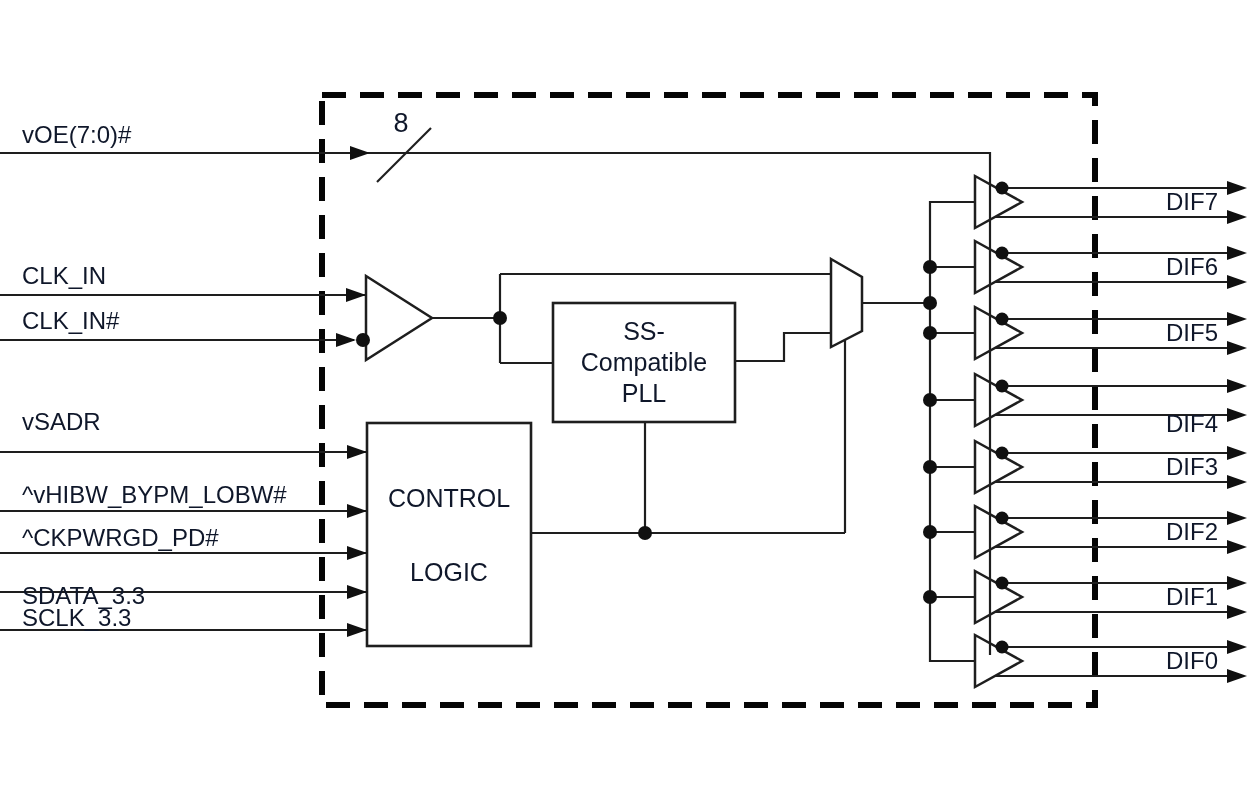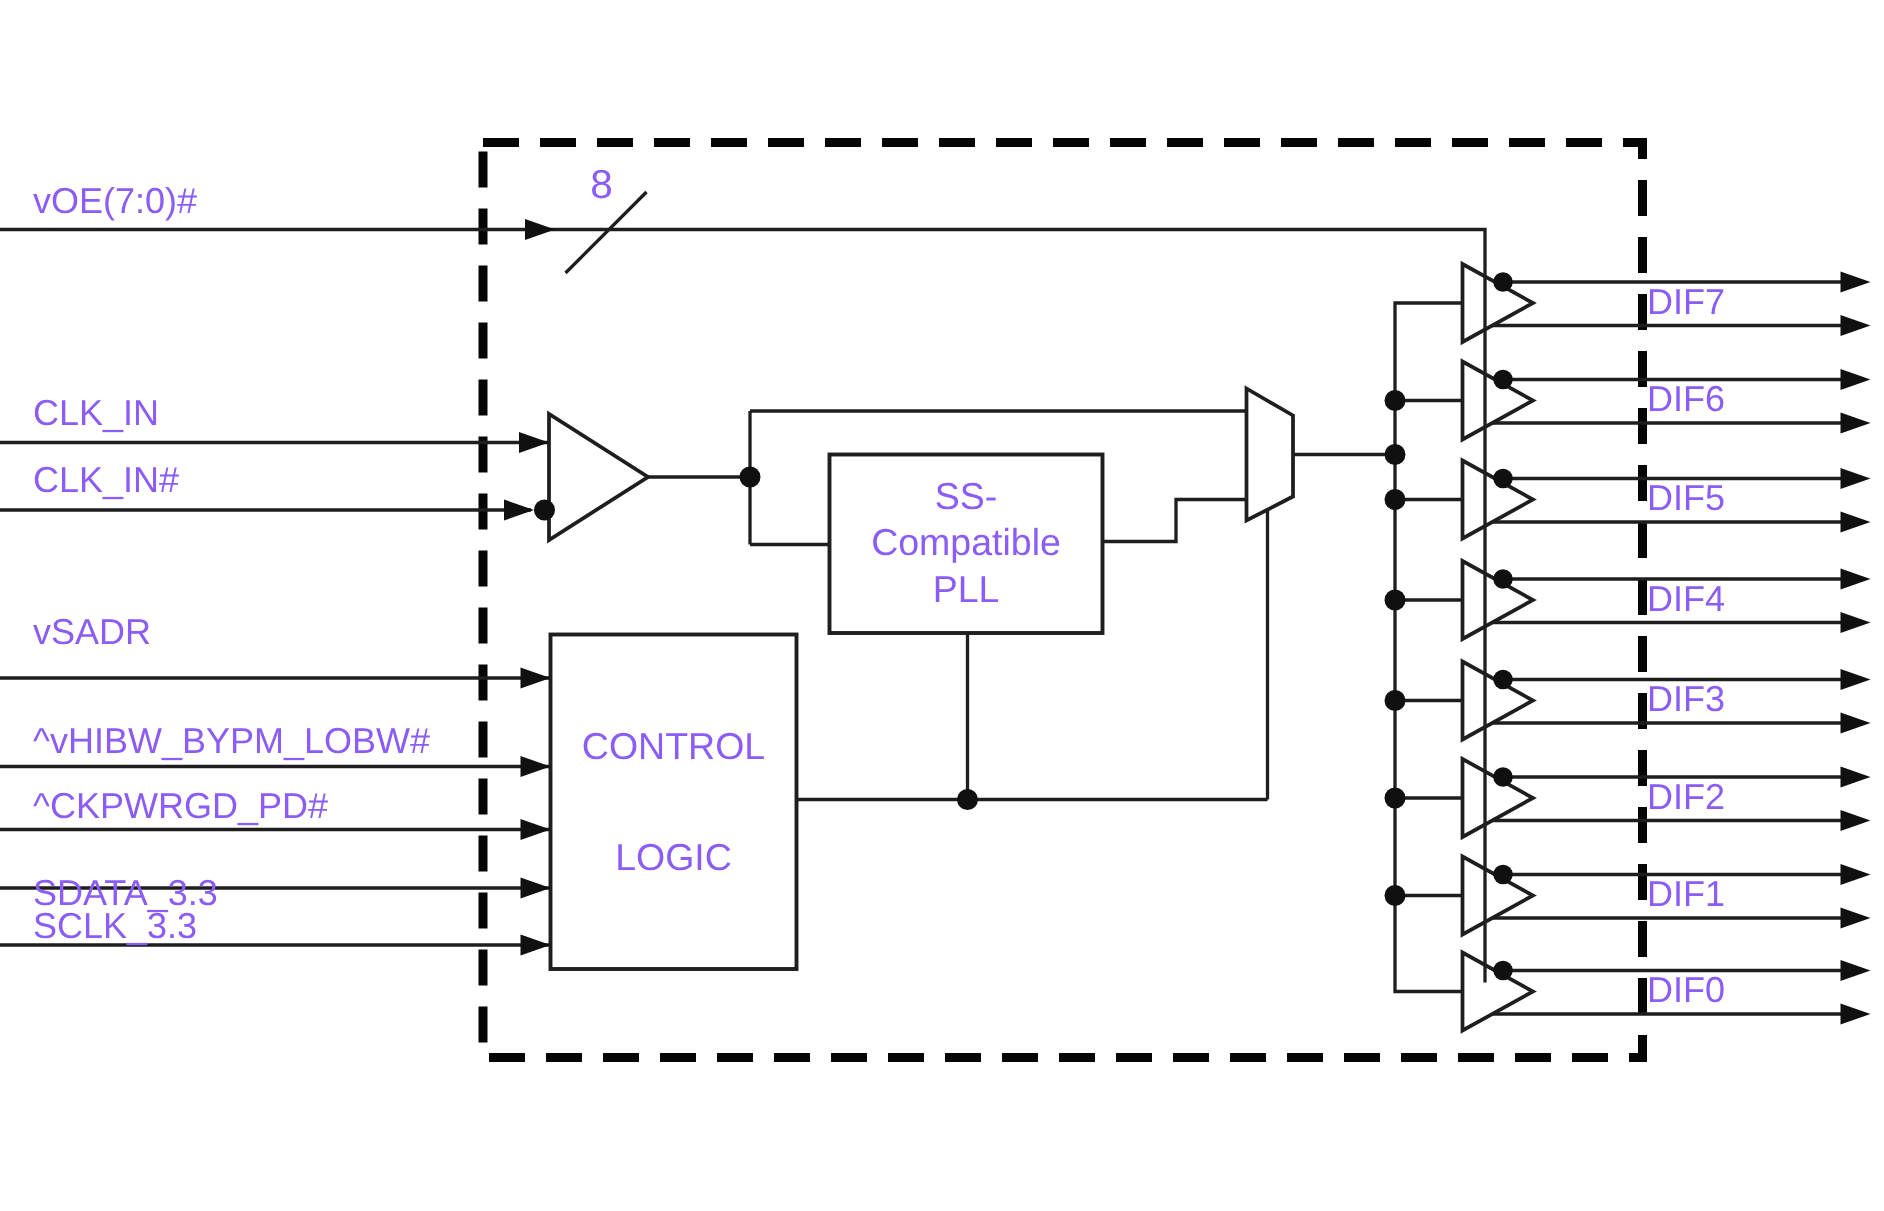"vOE(7:0)#" .canvas { color: #8b5cf6 -> #0f172a }
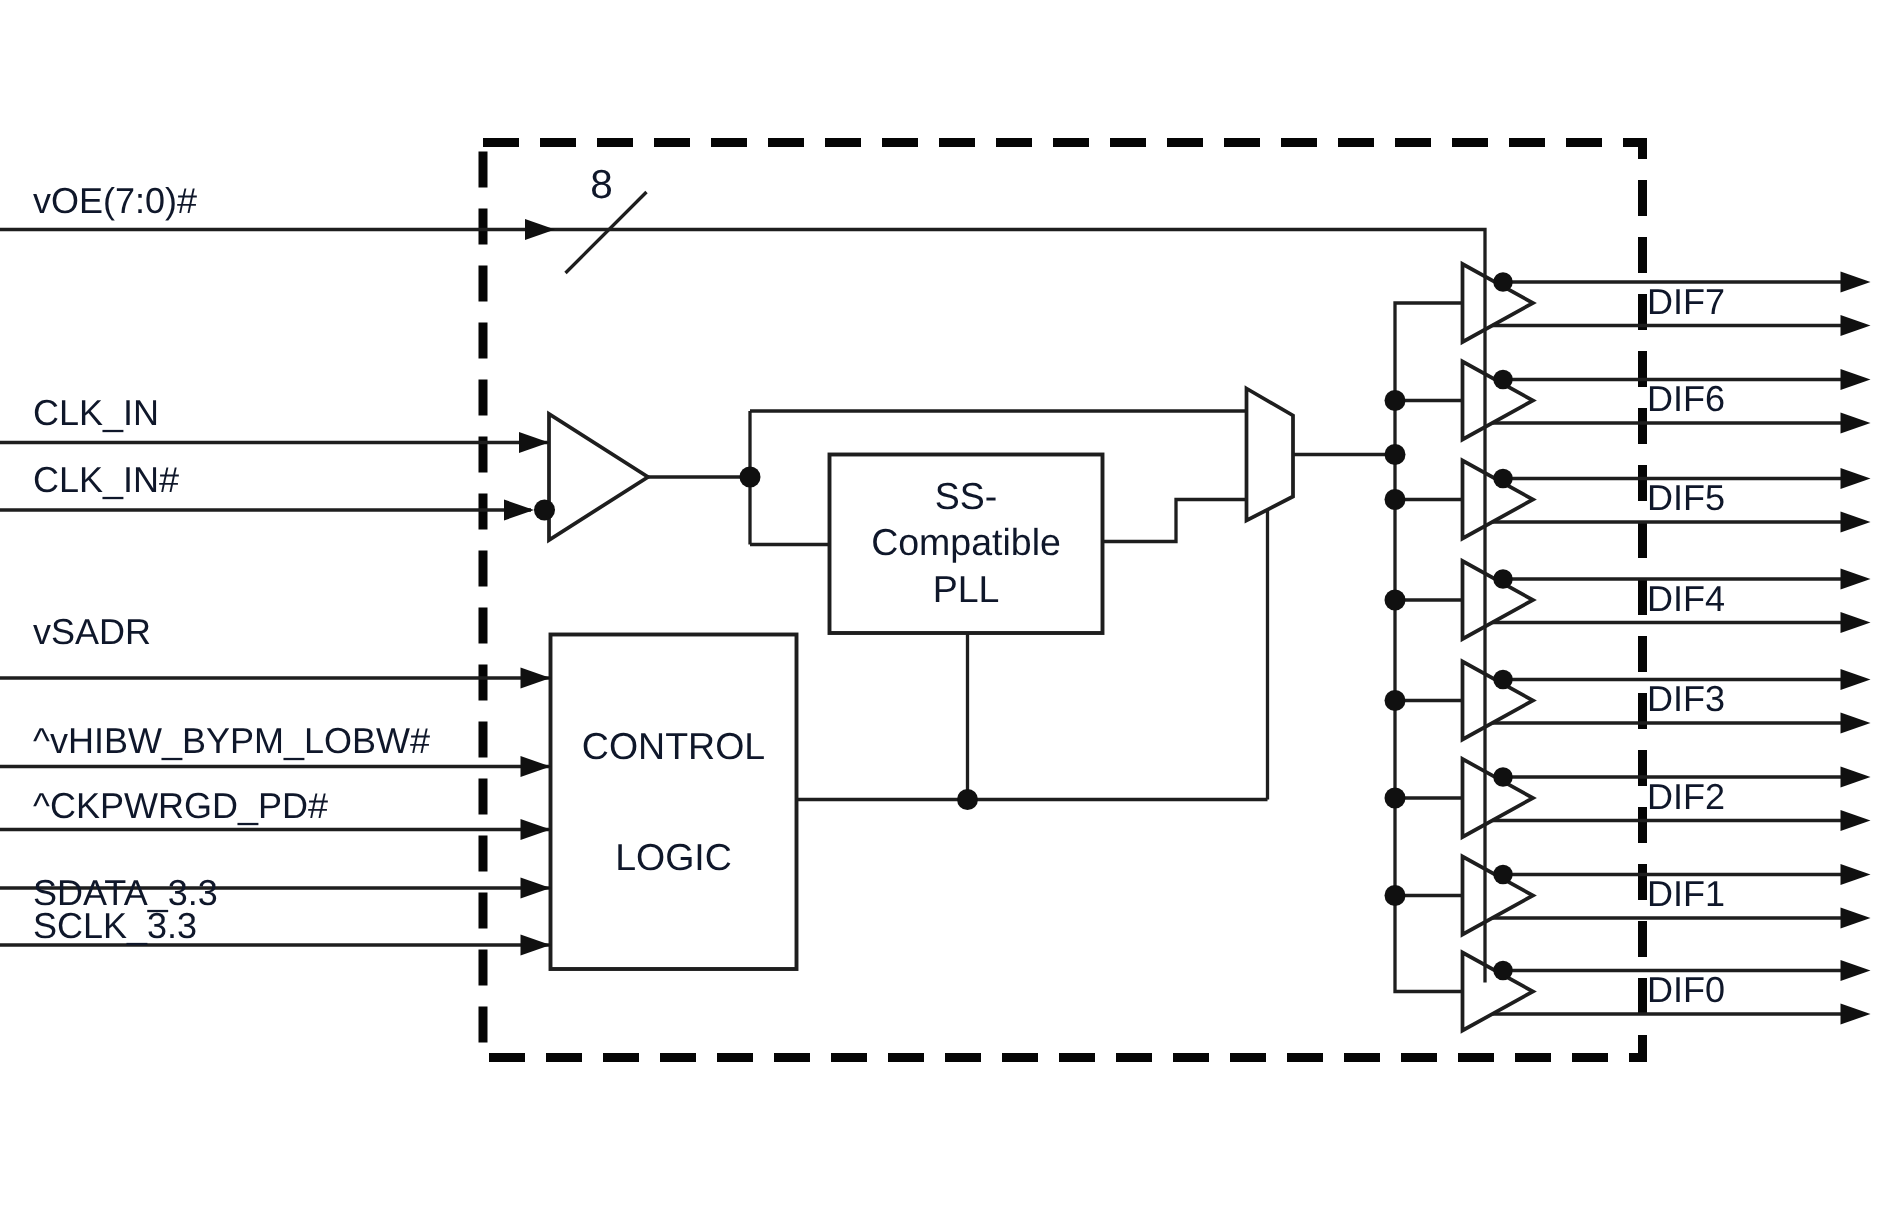"DIF7" .dif { text-align: left -> right }
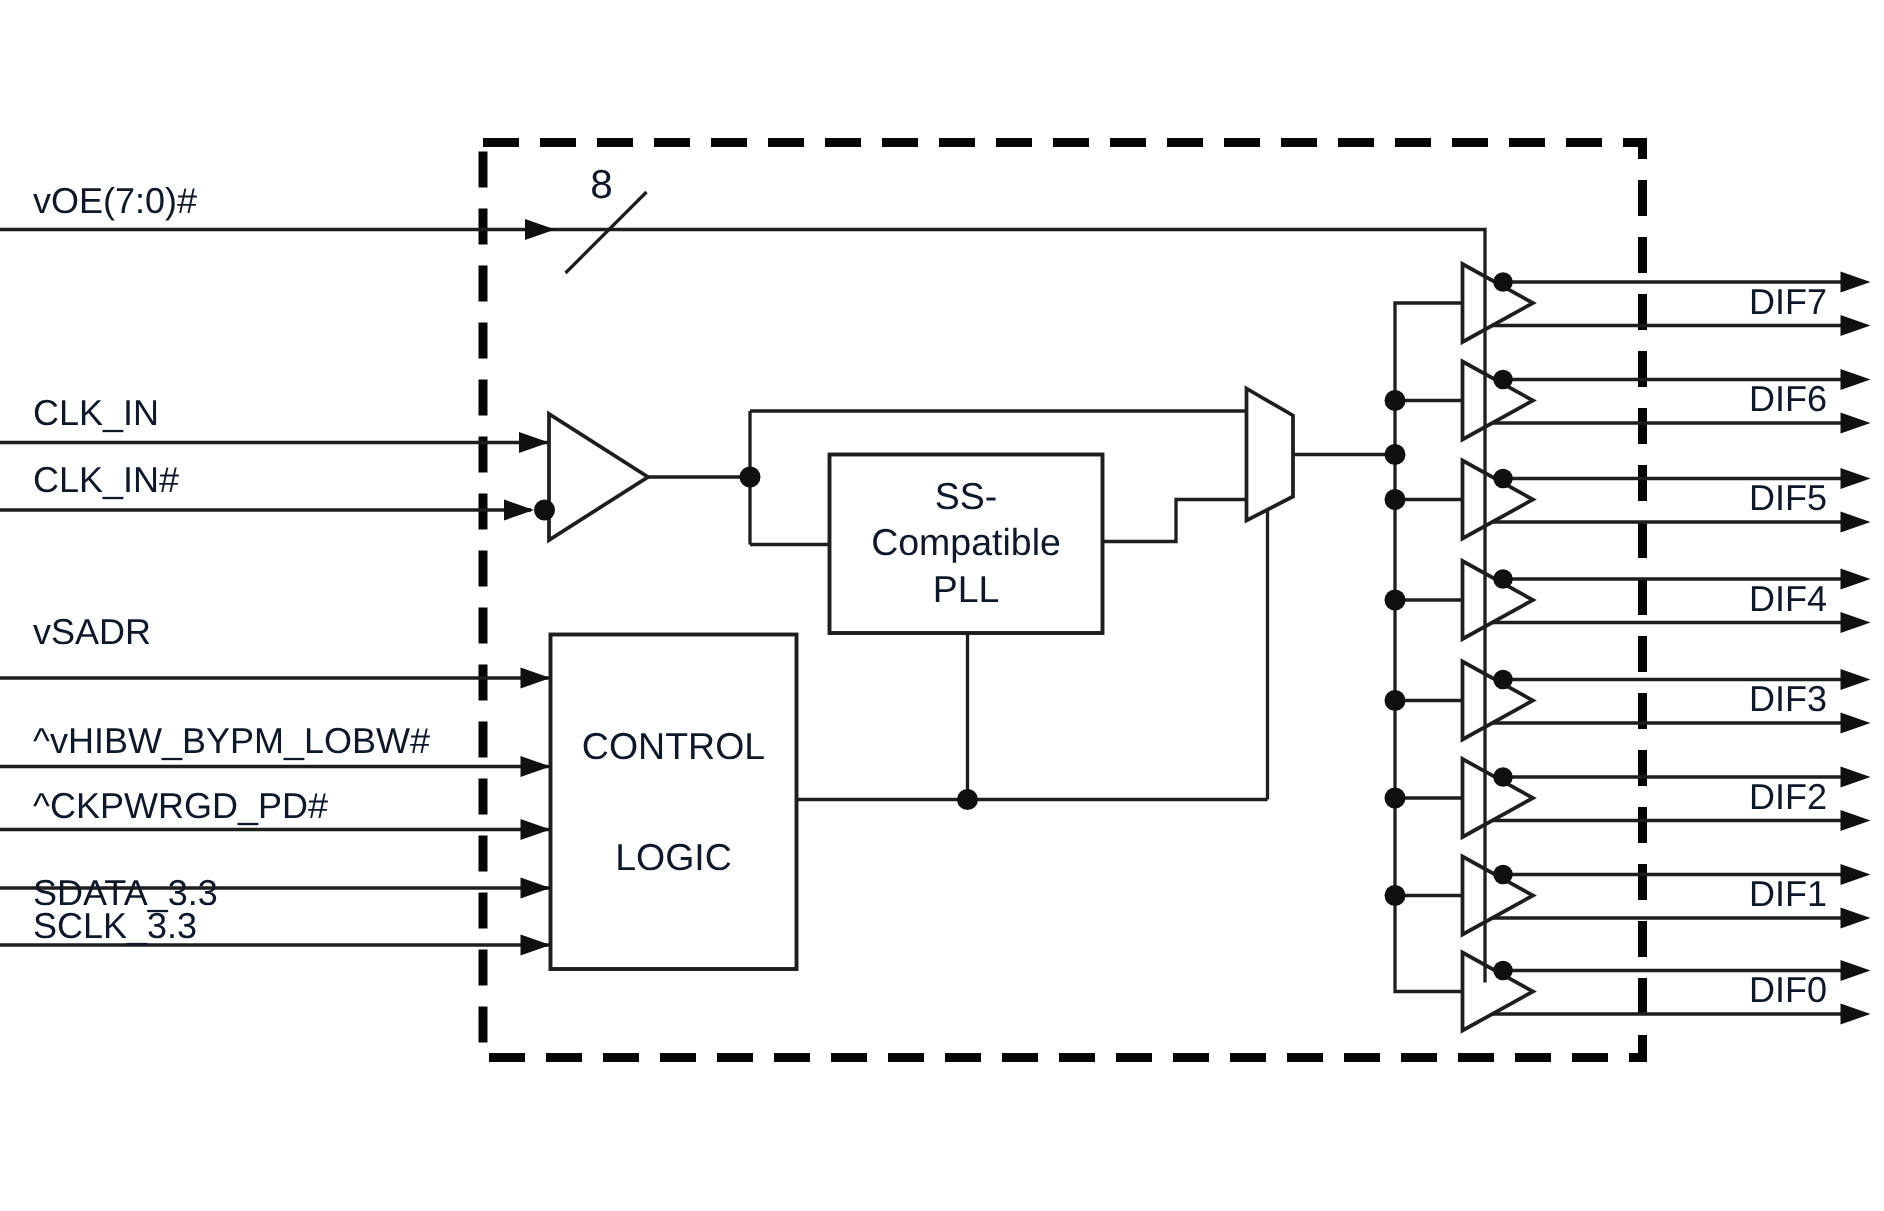"DIF4" div.dif { top: 388px -> 412px }
